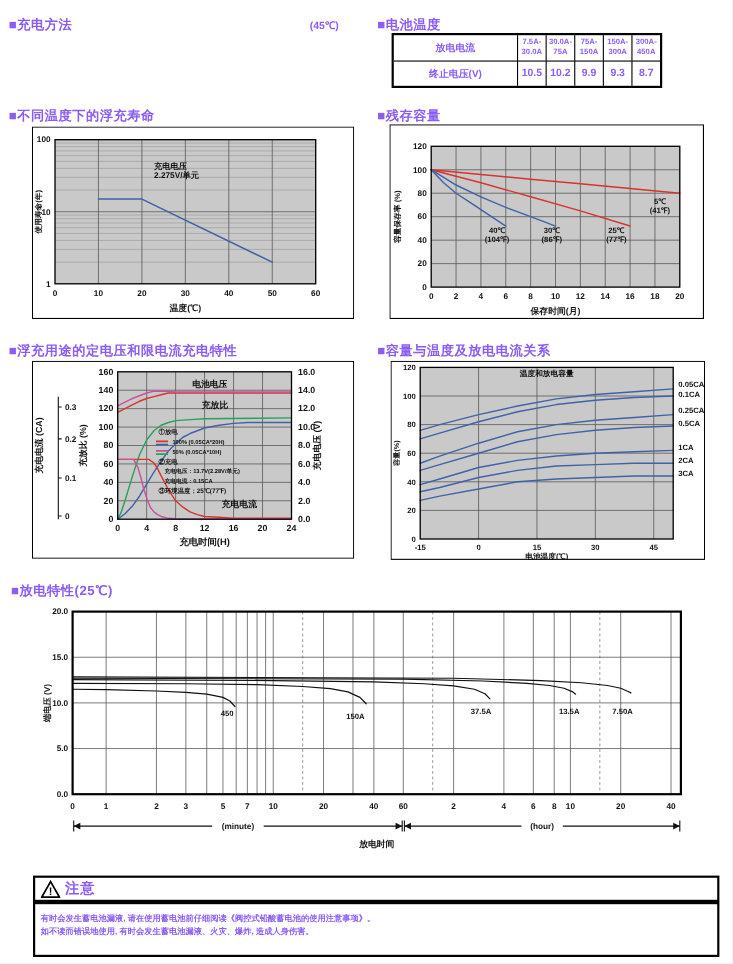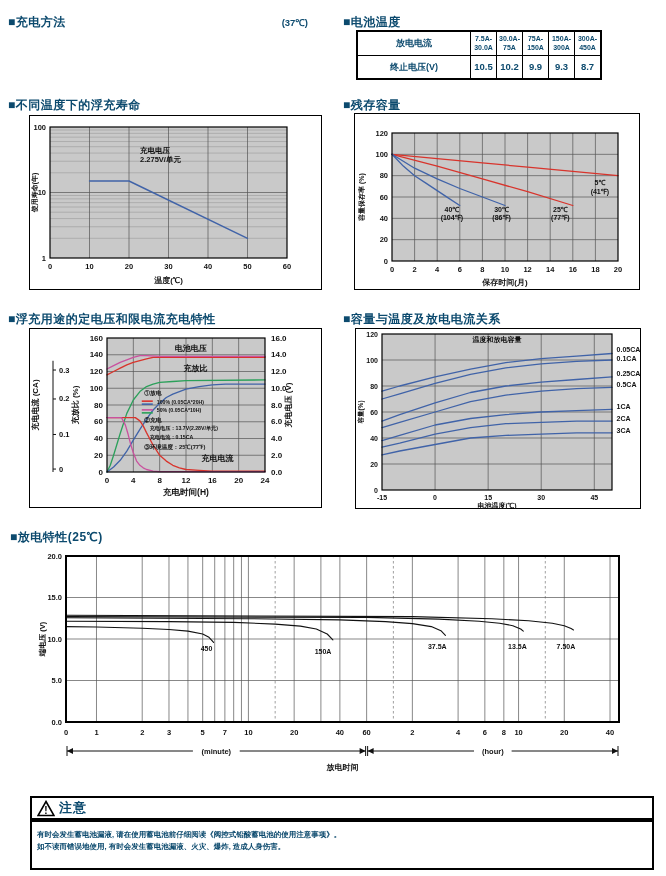"■充电方法" .page { color: #0c4a6e -> #8b5cf6 }
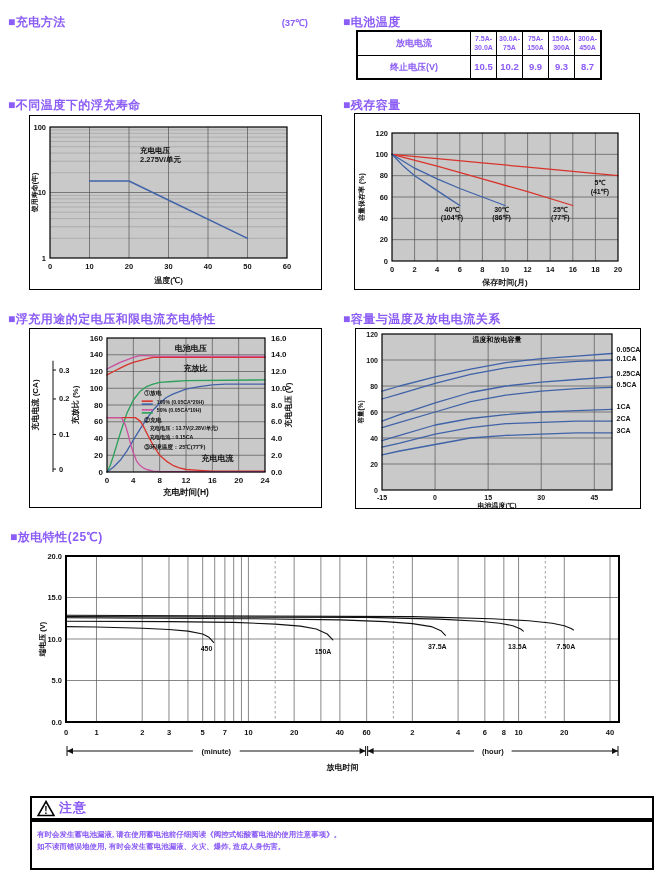"(37℃)" div.temp-note { text: 37 -> 45 }
